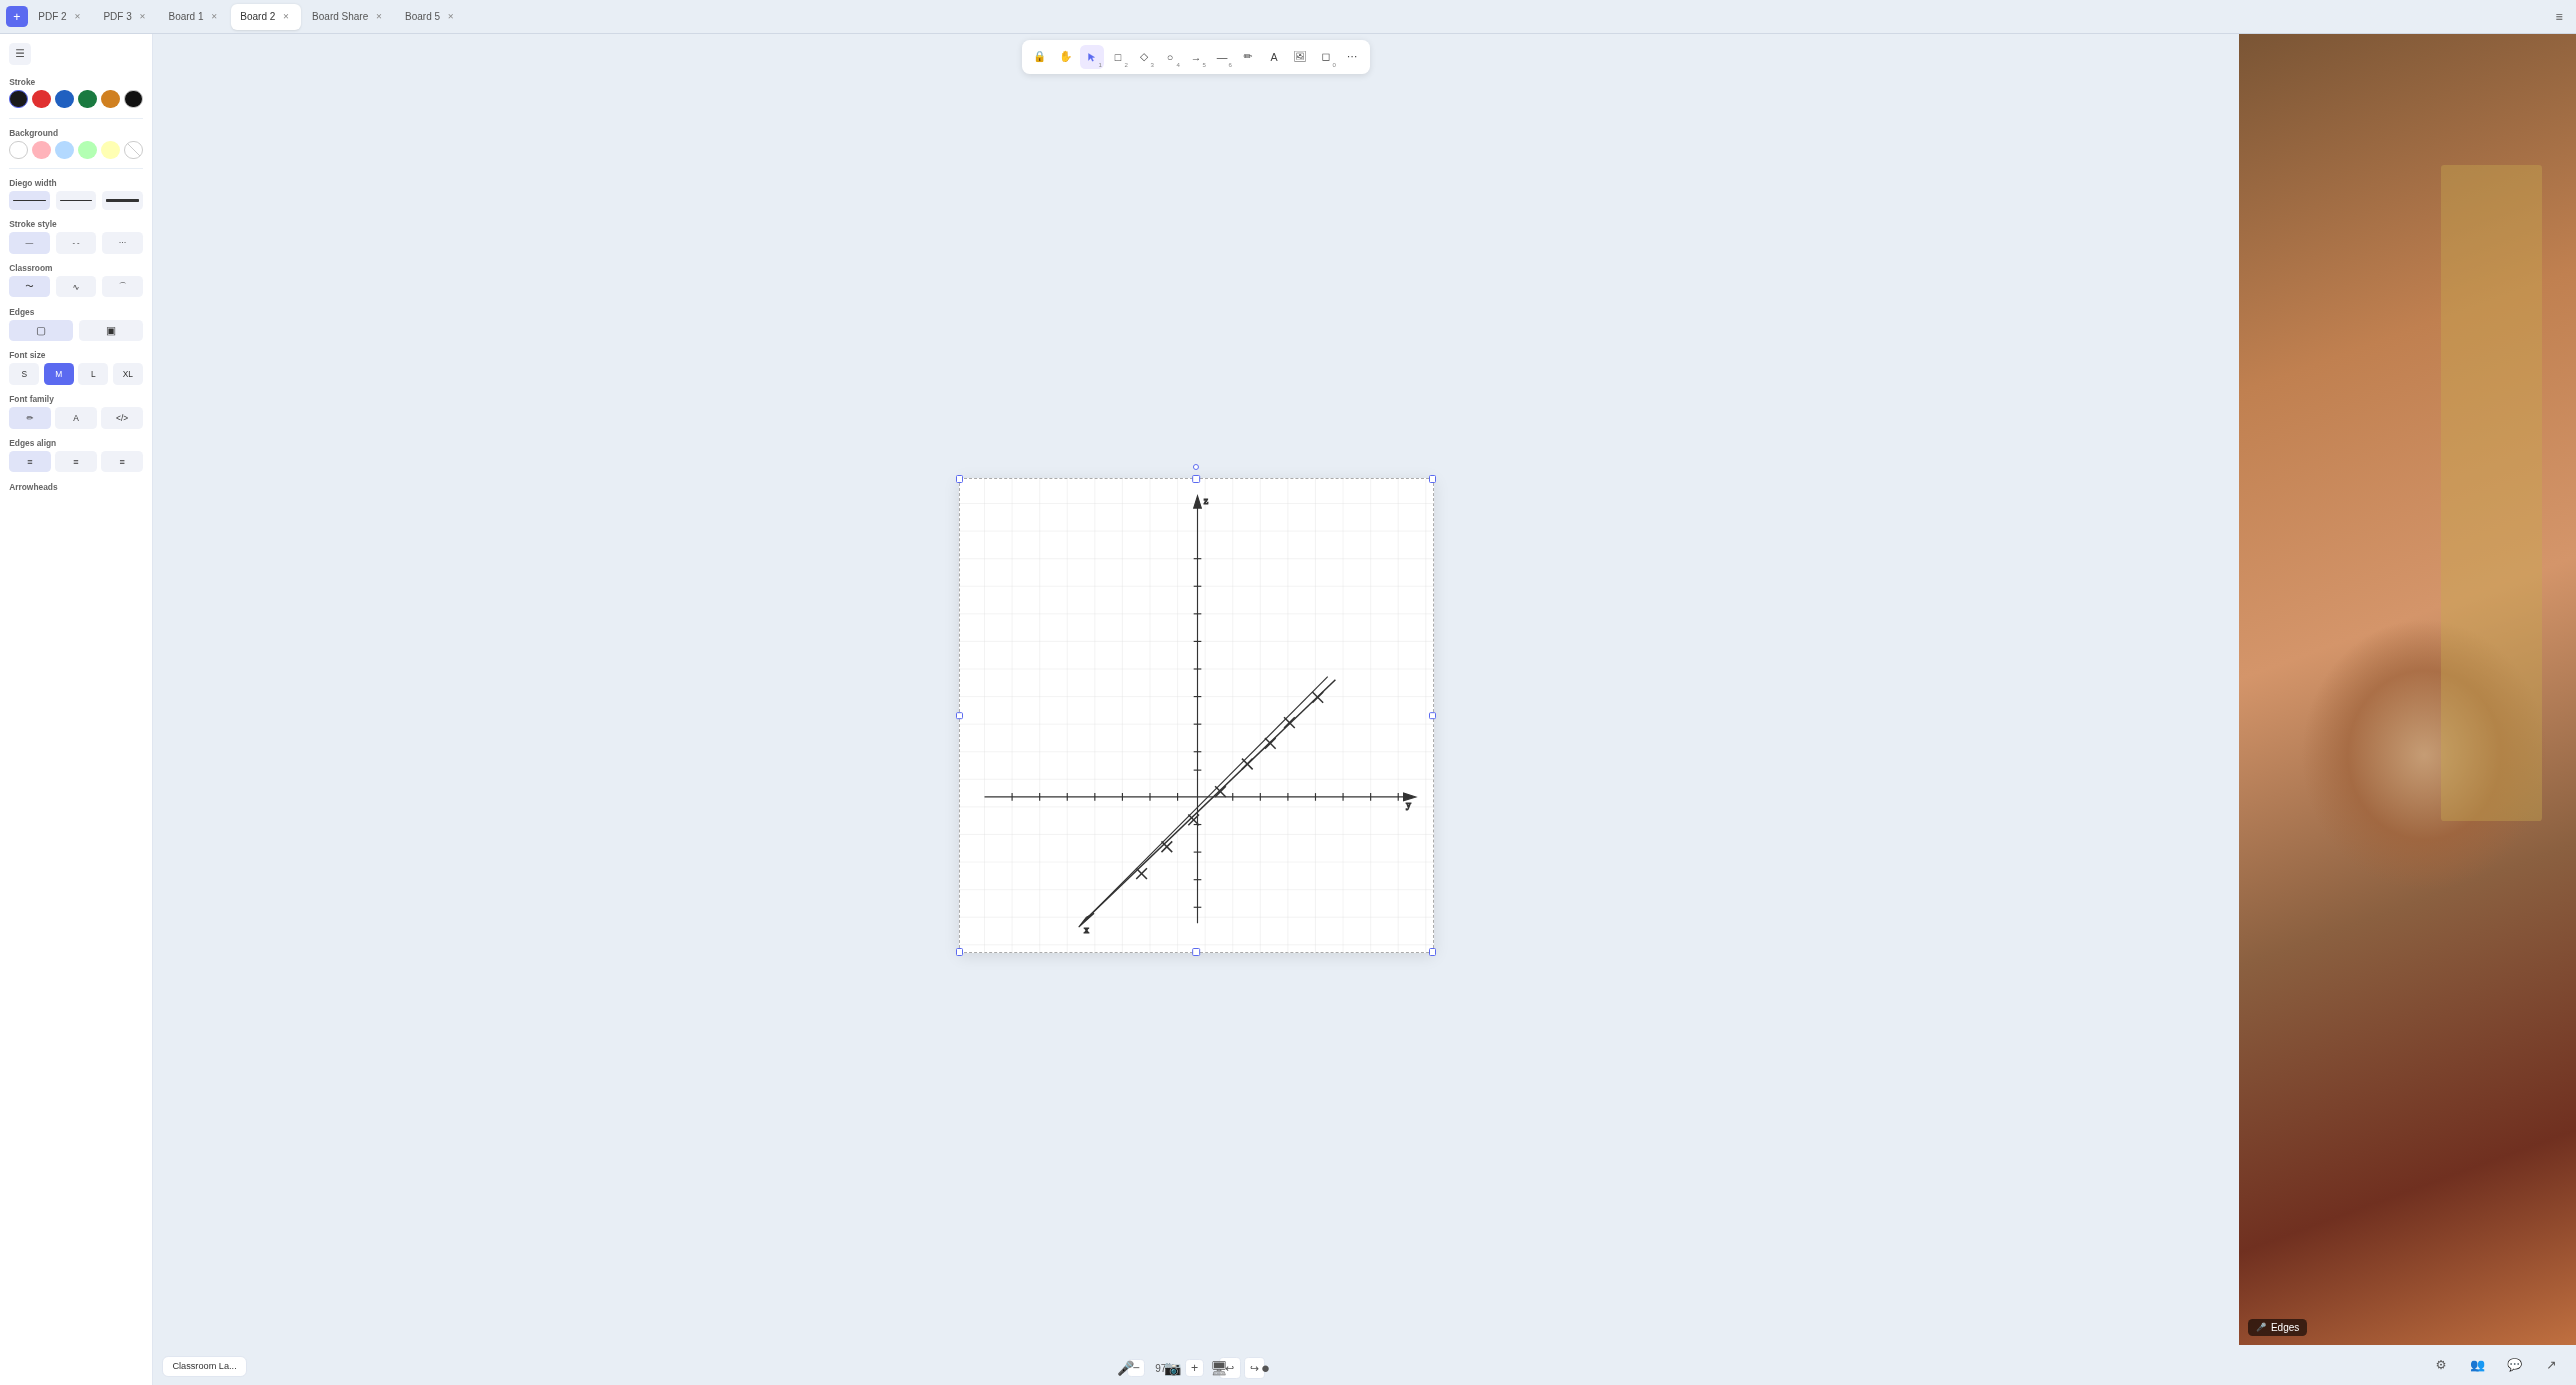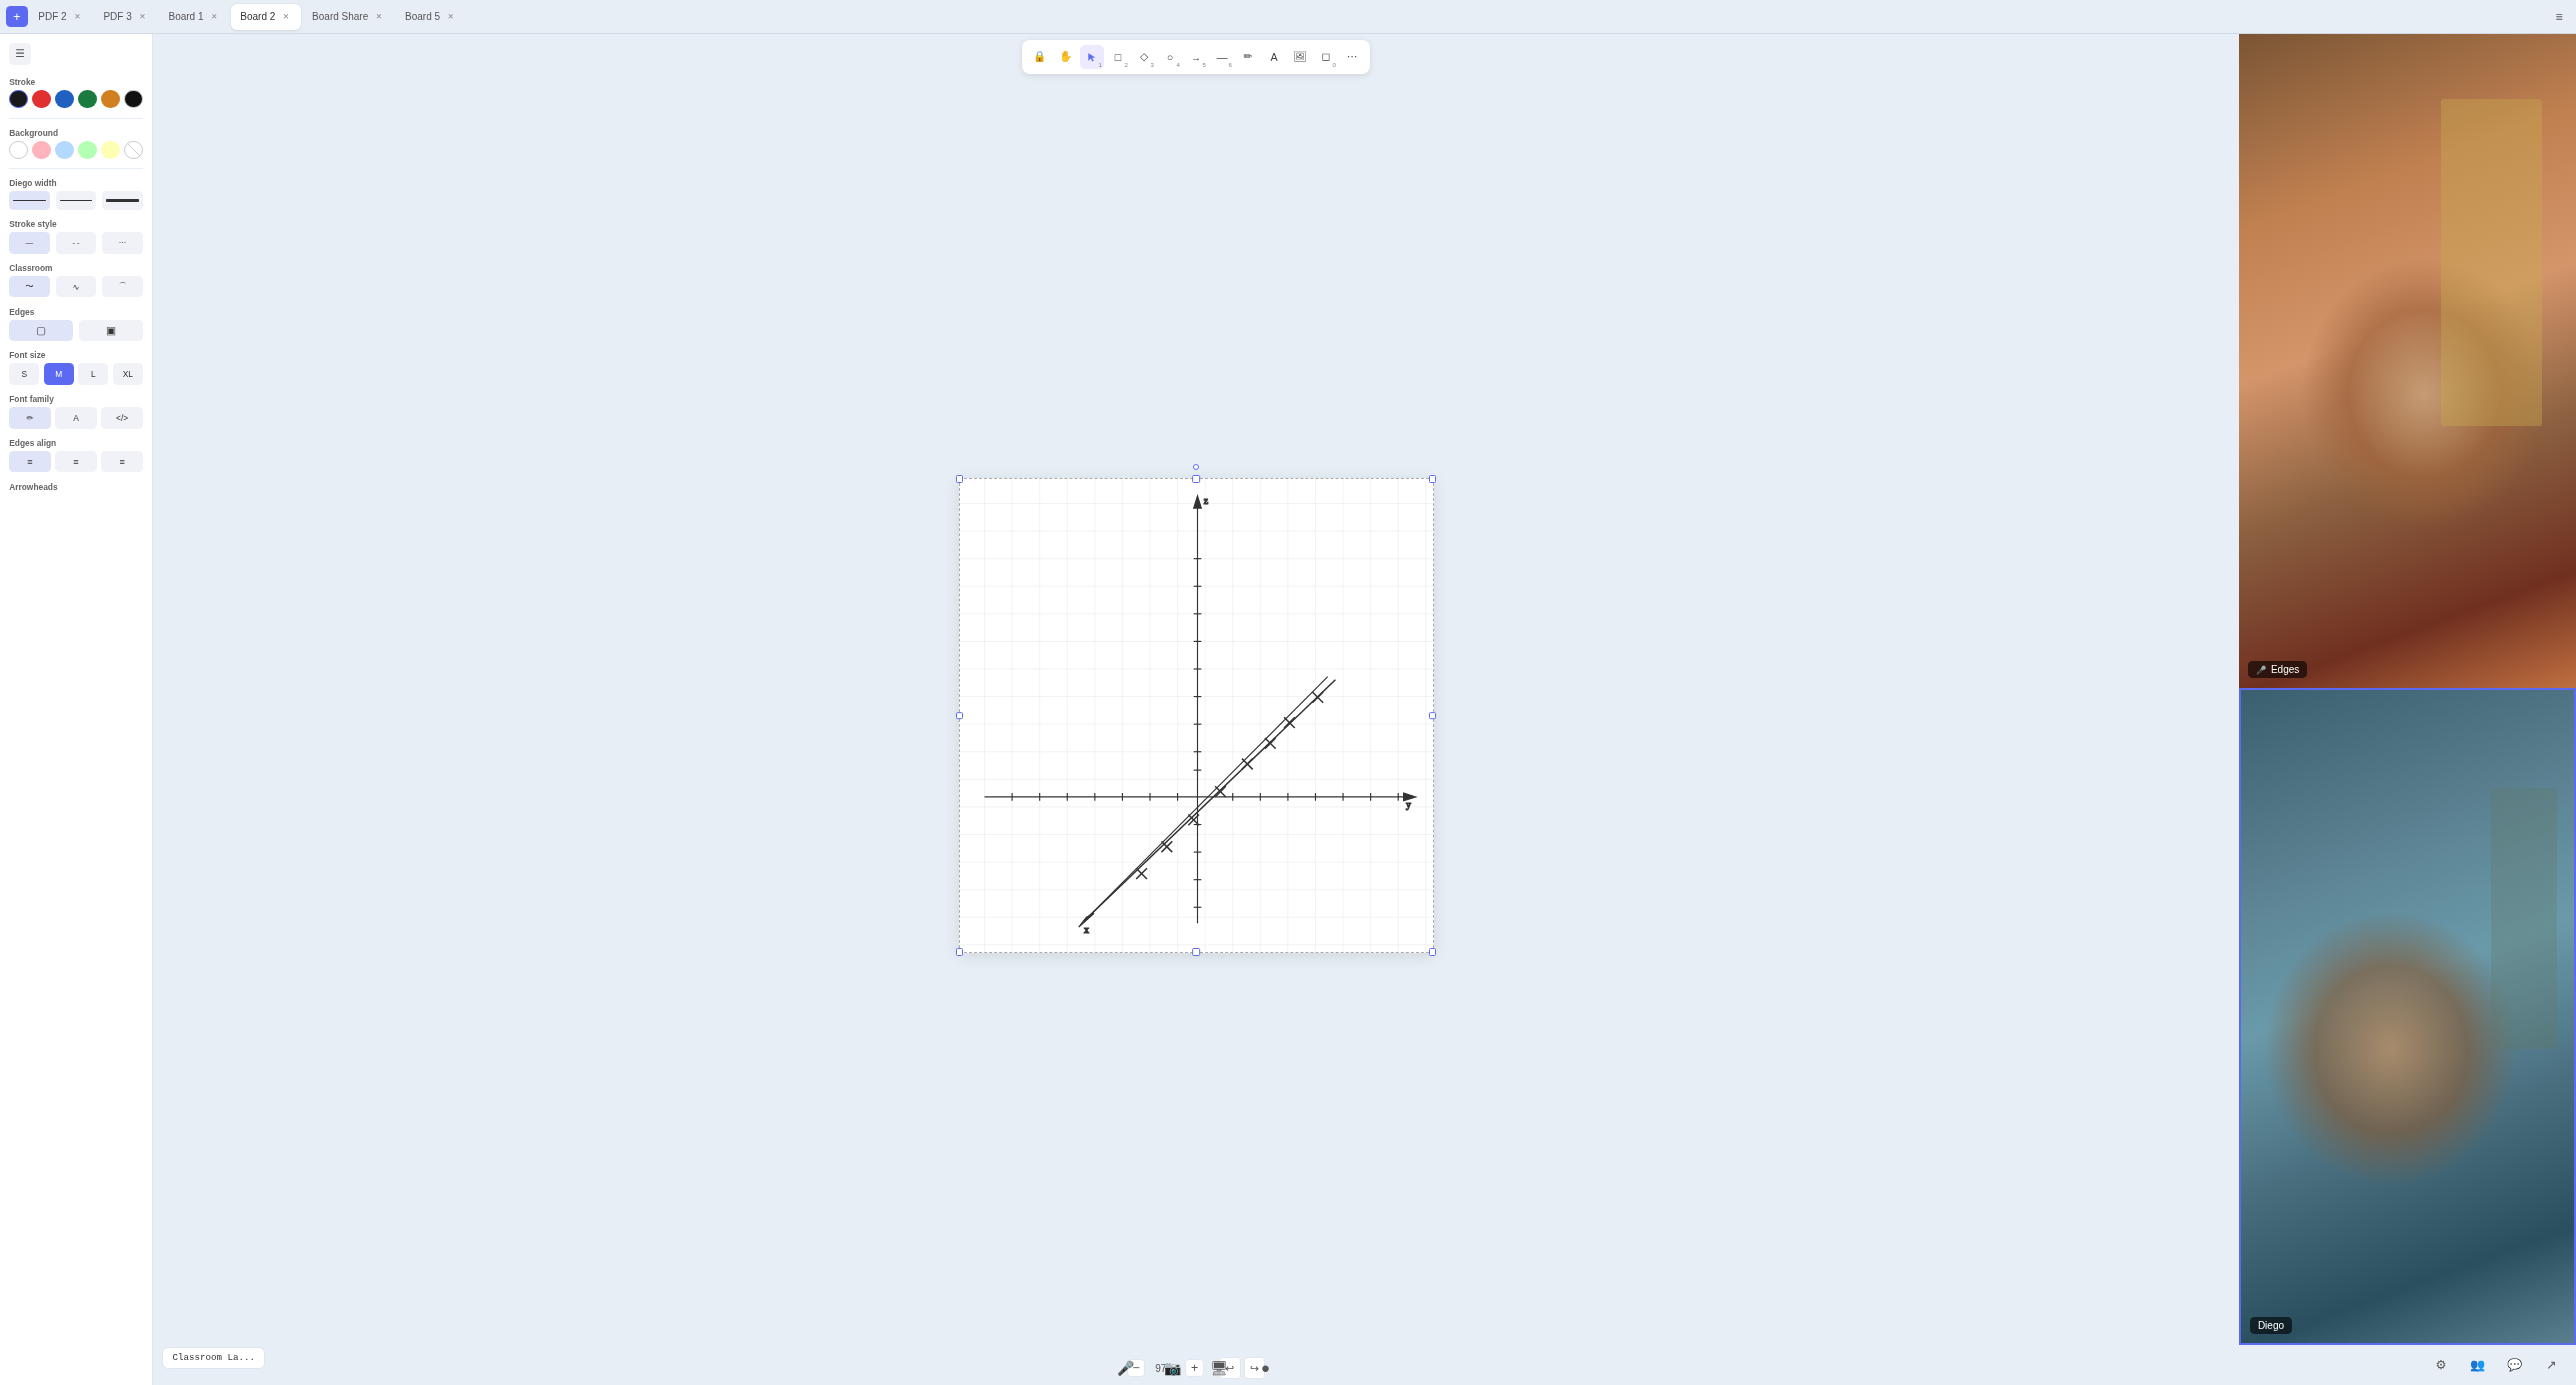"Diego" div.video-slot { html: <div> <div> <div></div> <div></div> </div> <div> <span>Diego</span> </div> </div> -> none }
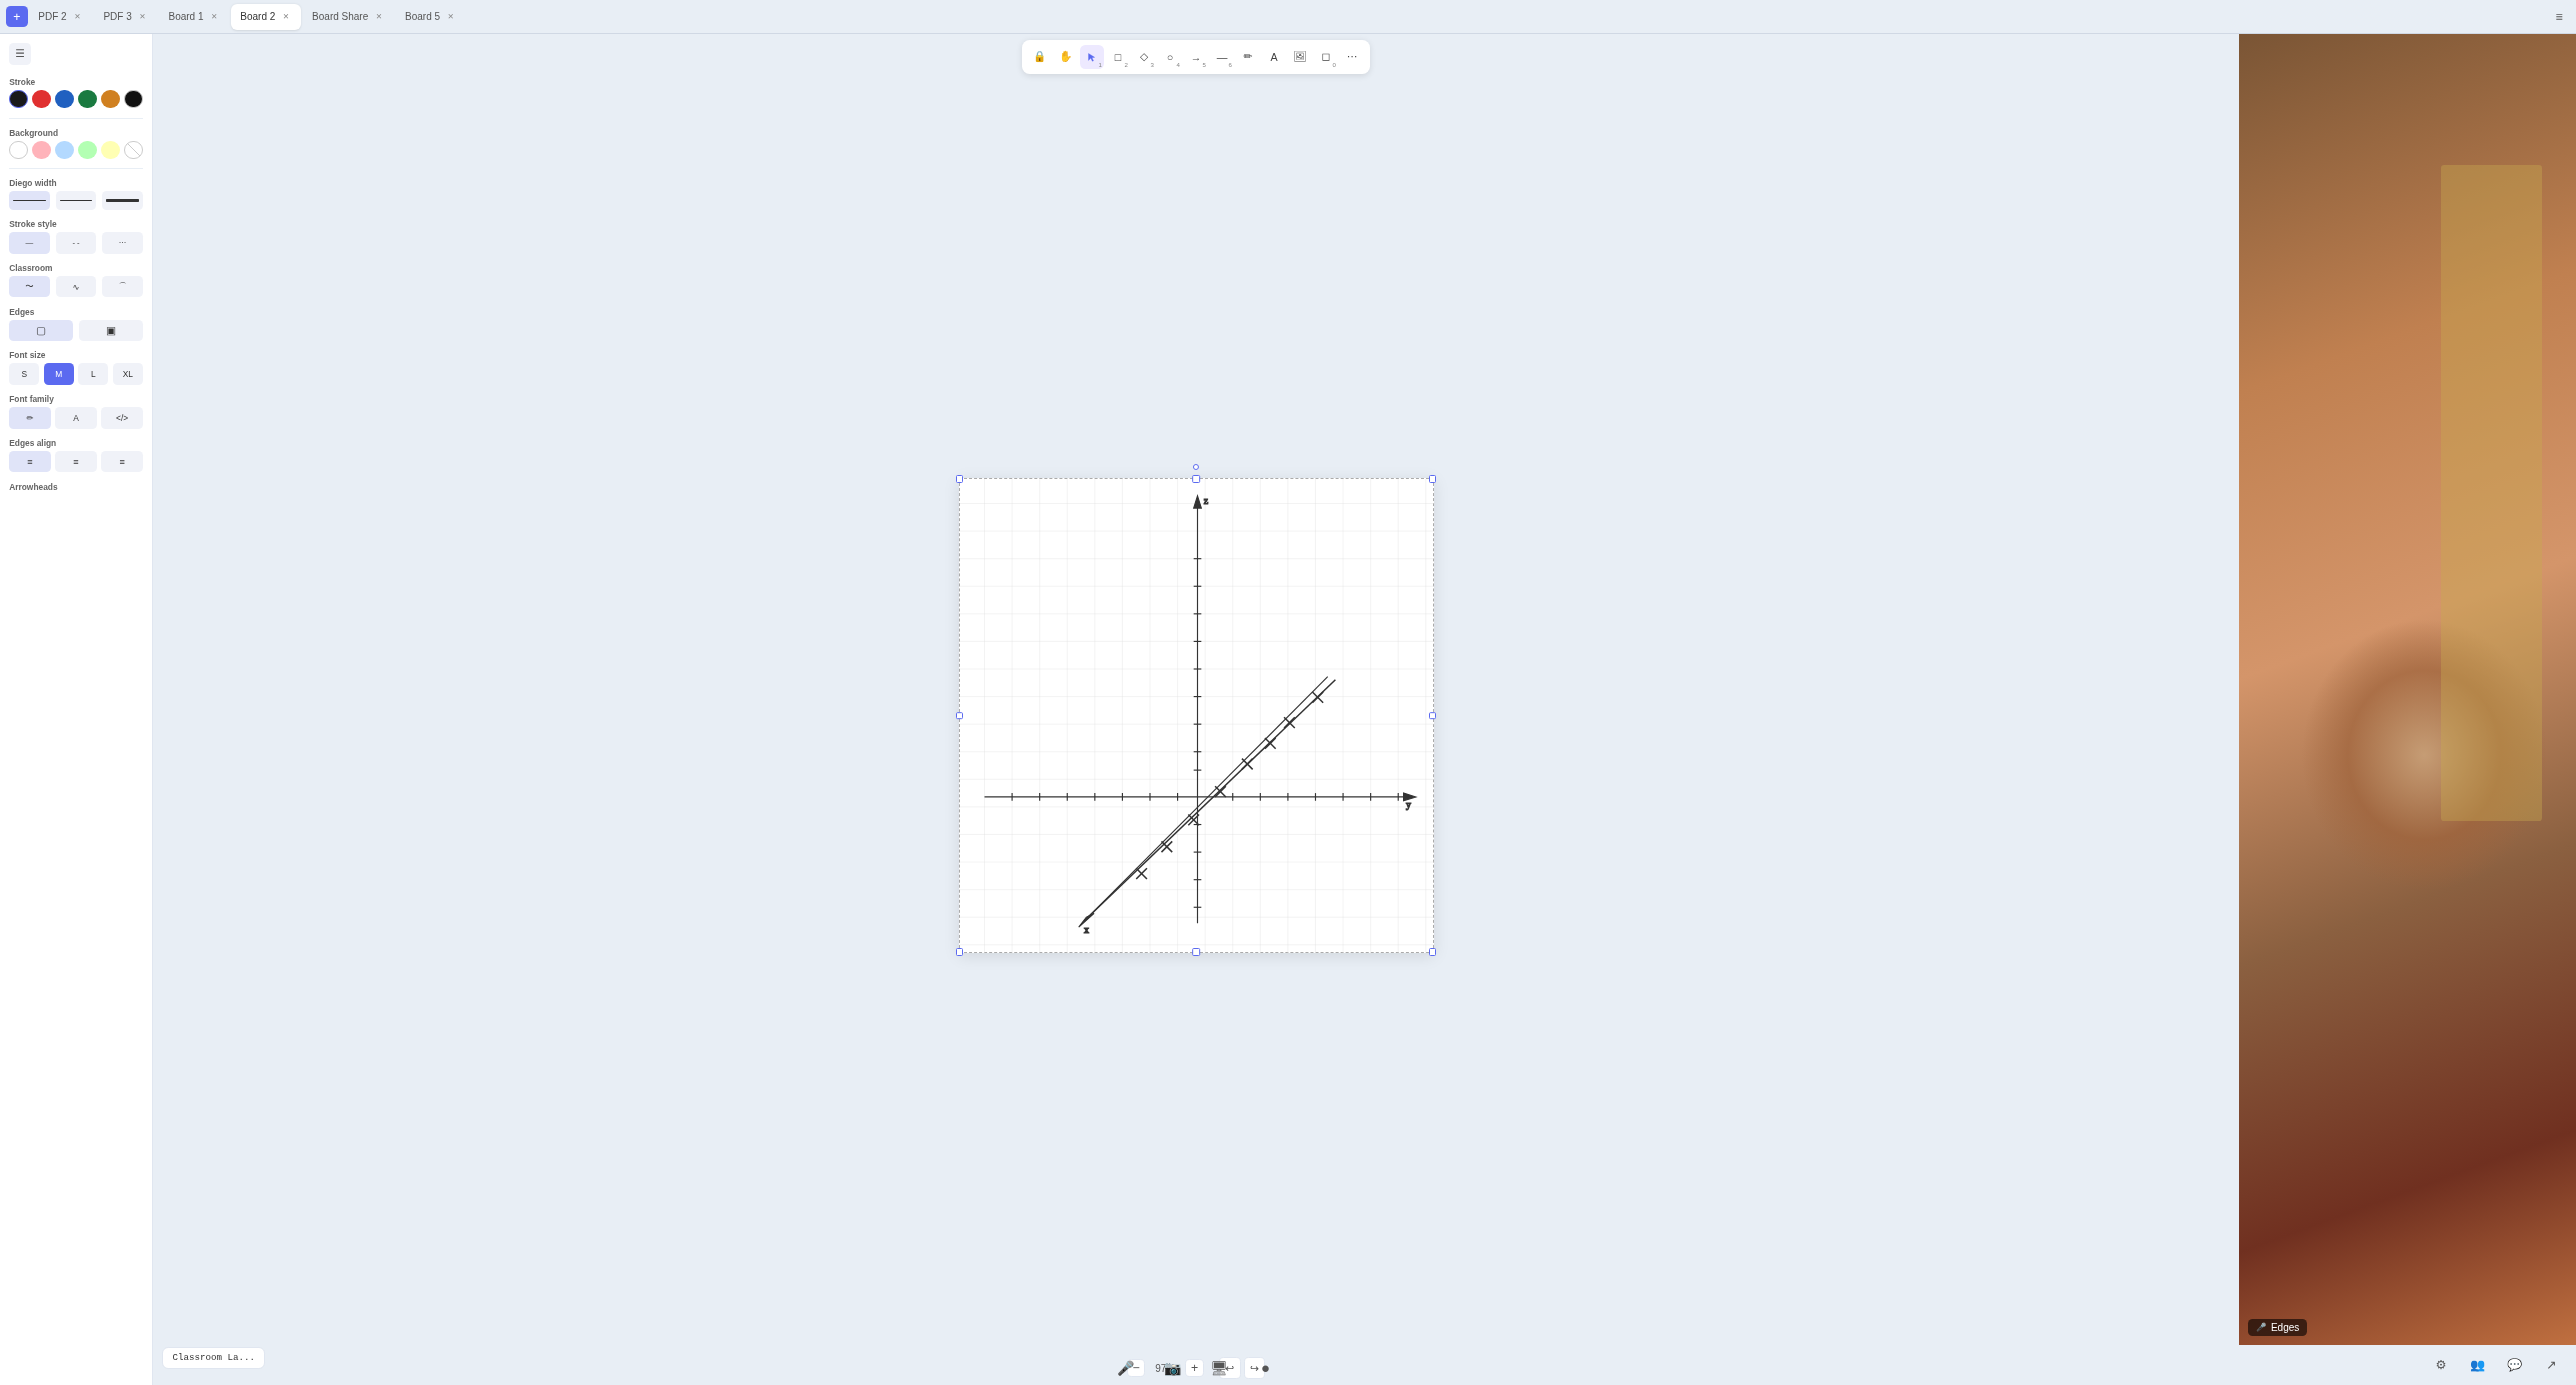"Classroom La..." .bottom-left-label { bottom: 16px -> 8px; font-family: Liberation Mono, monospace -> none }
